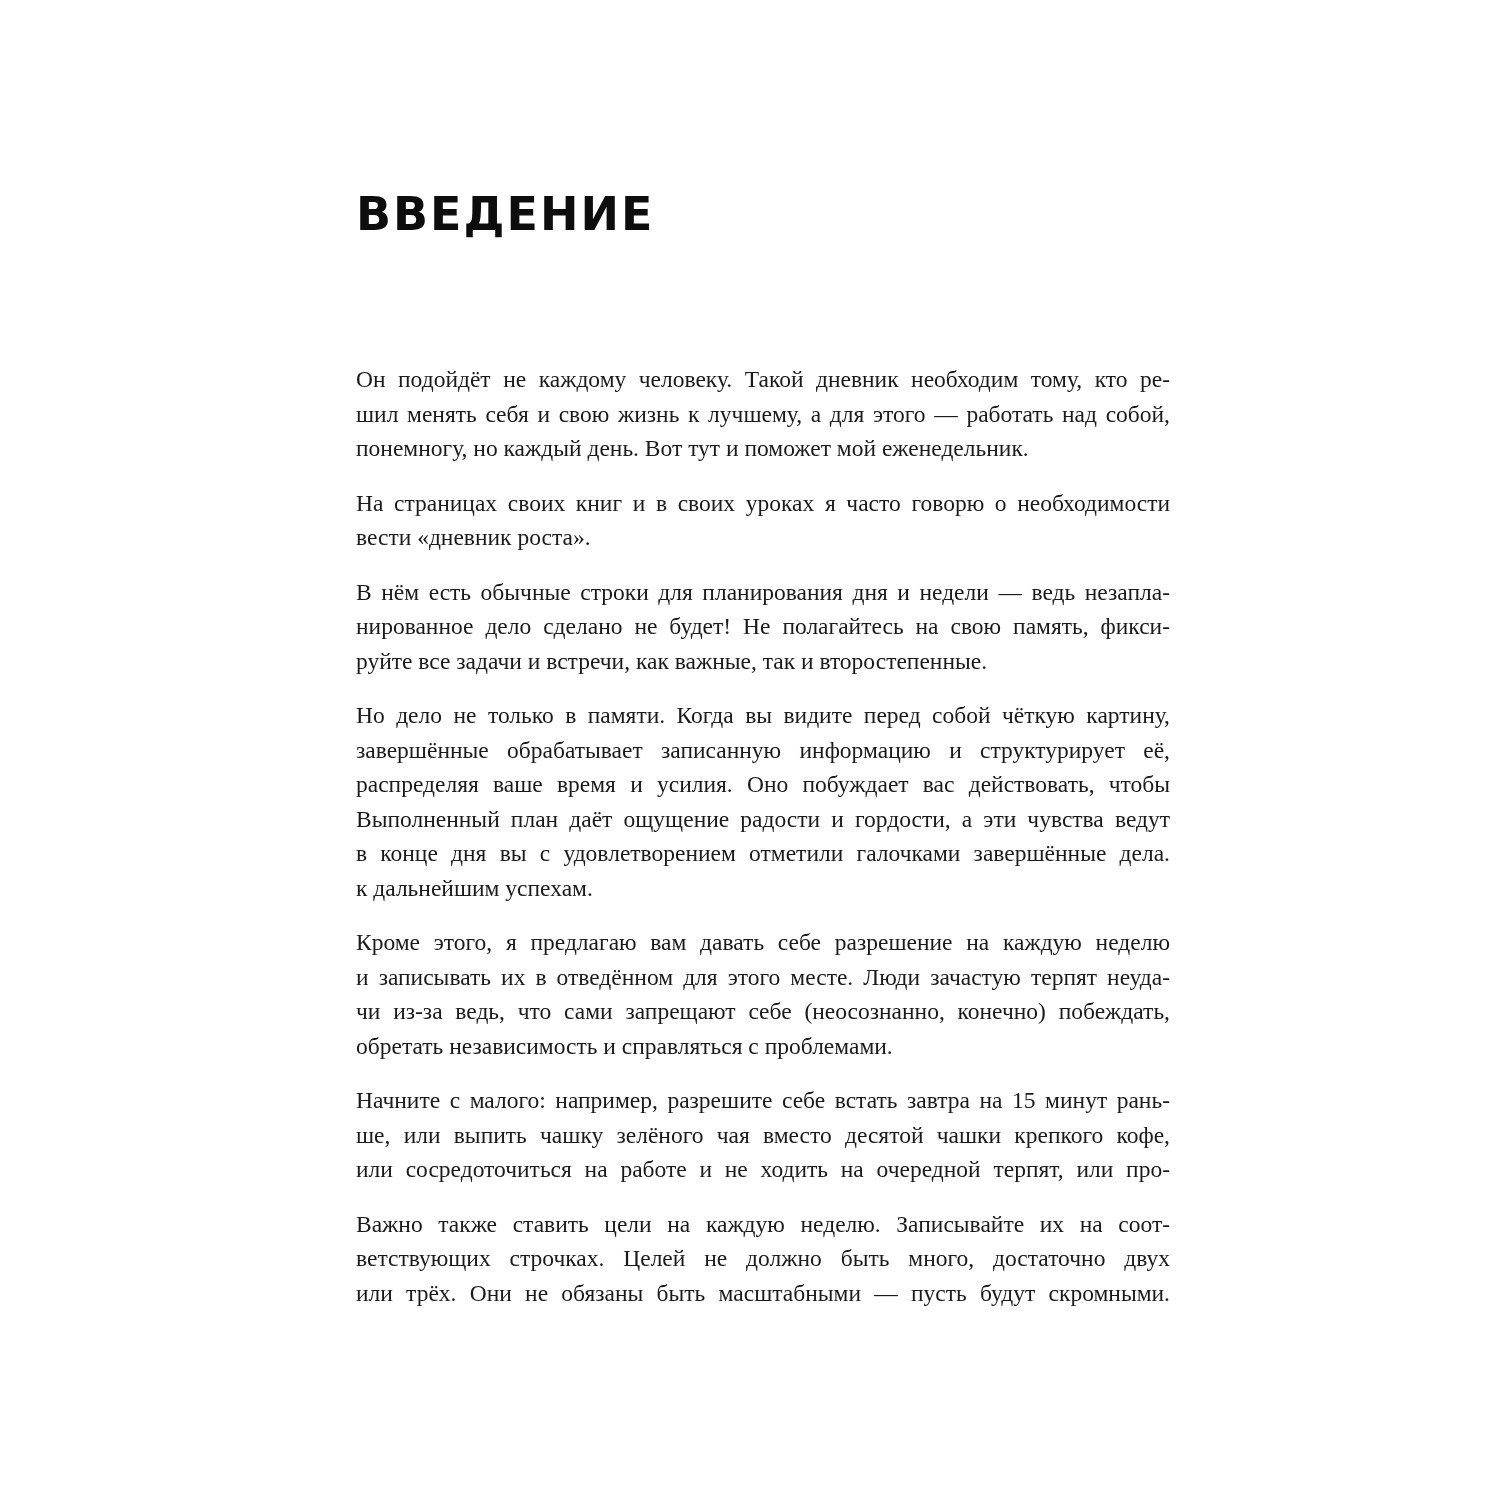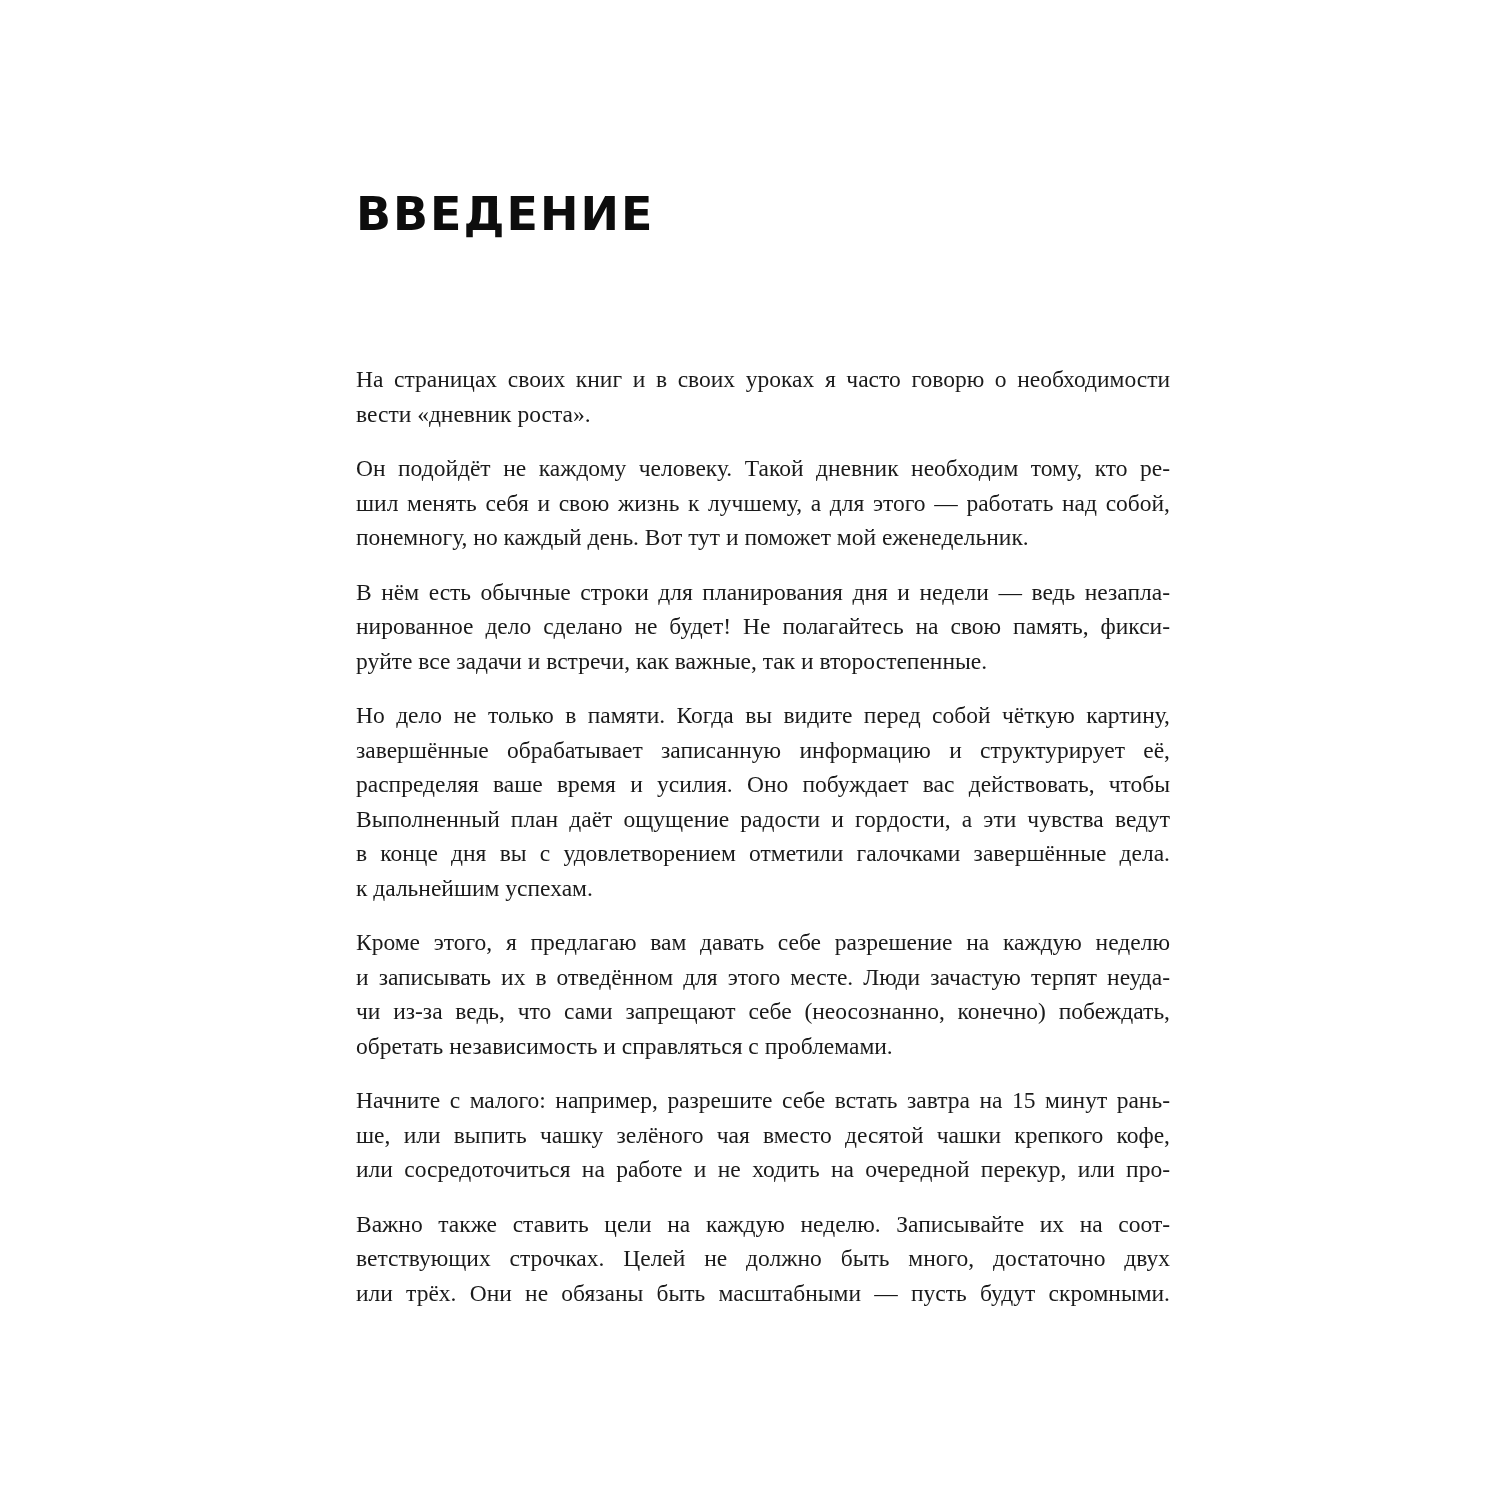"На страницах своих книг и" p.para { order: before "Он подойдёт не каждому человеку." -> after "Он подойдёт не каждому человеку." }
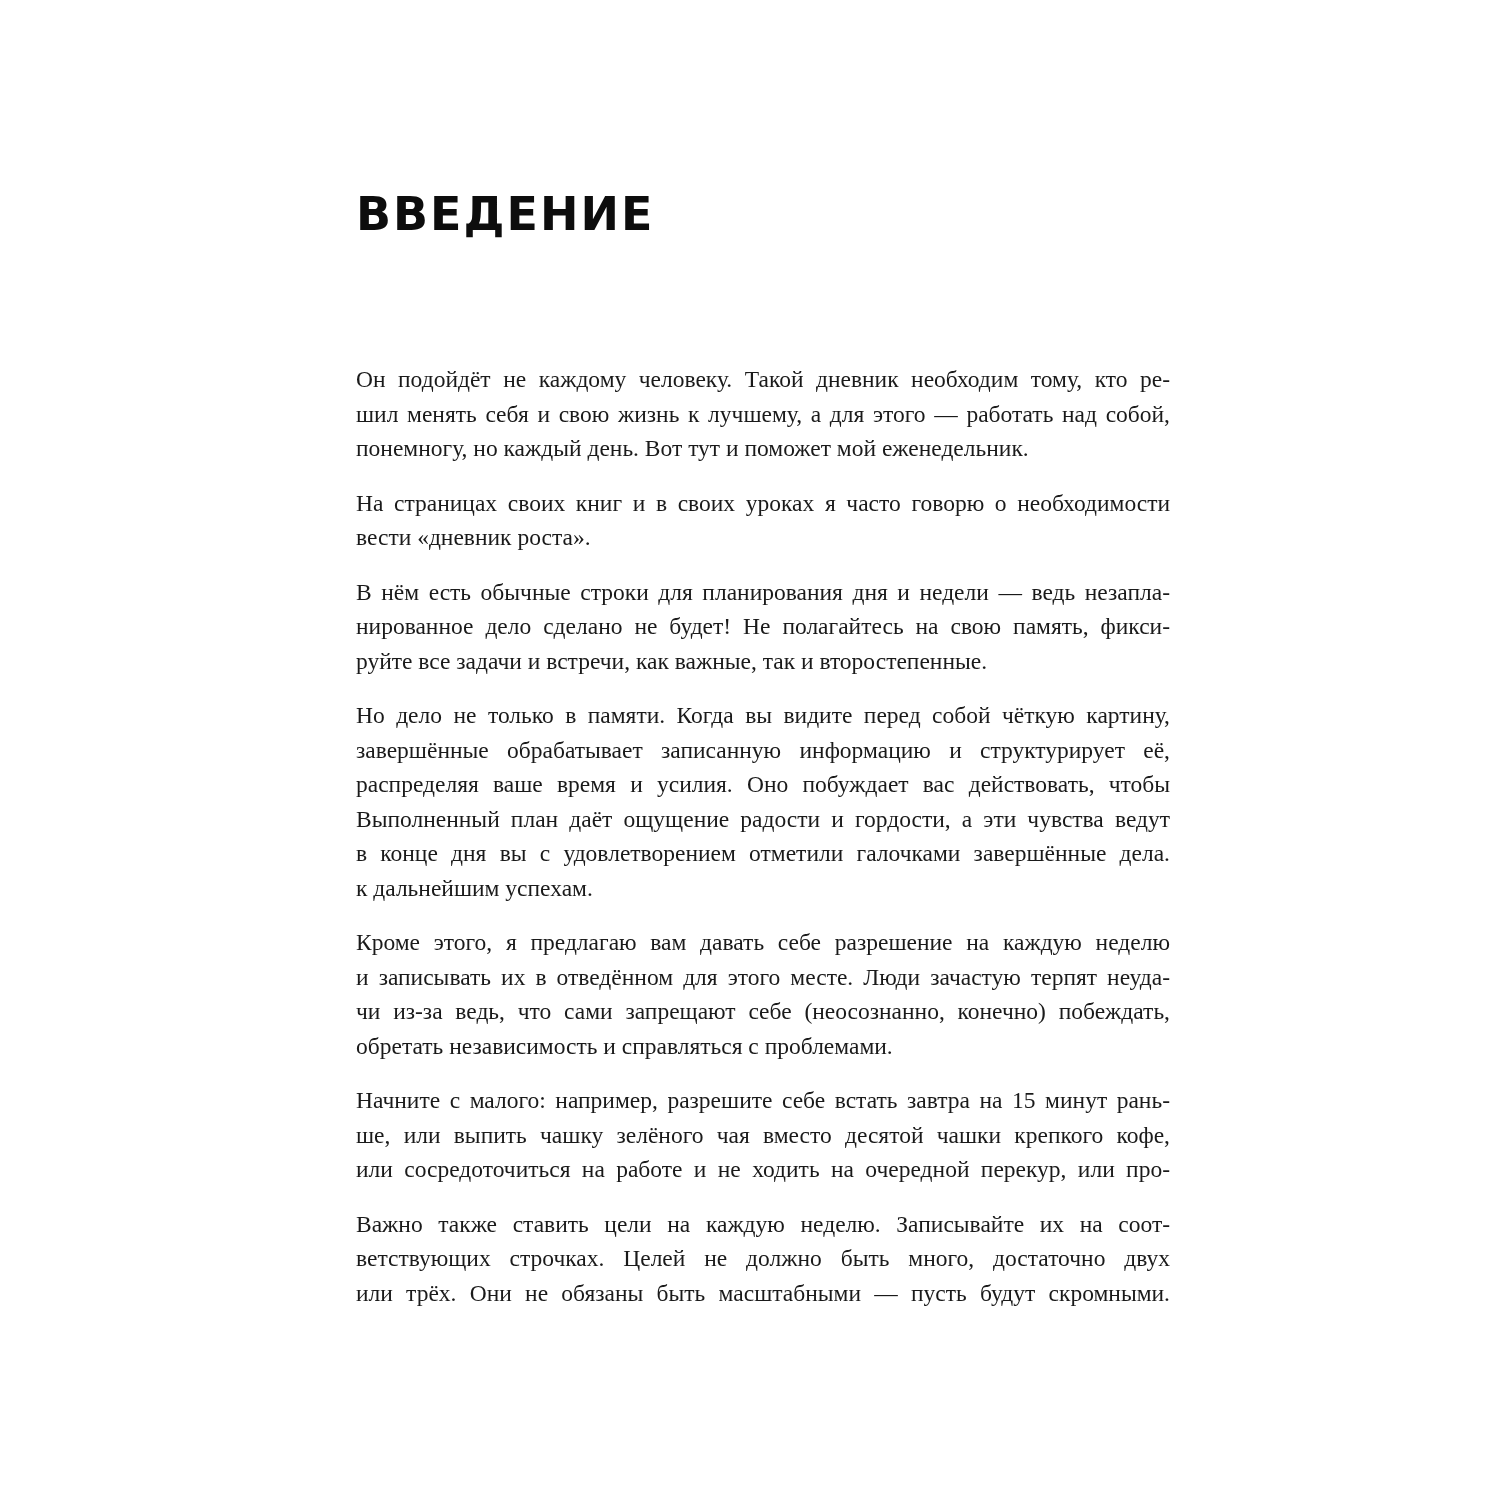"или сосредоточиться на работе и" span.line { text: перекур -> терпят }
